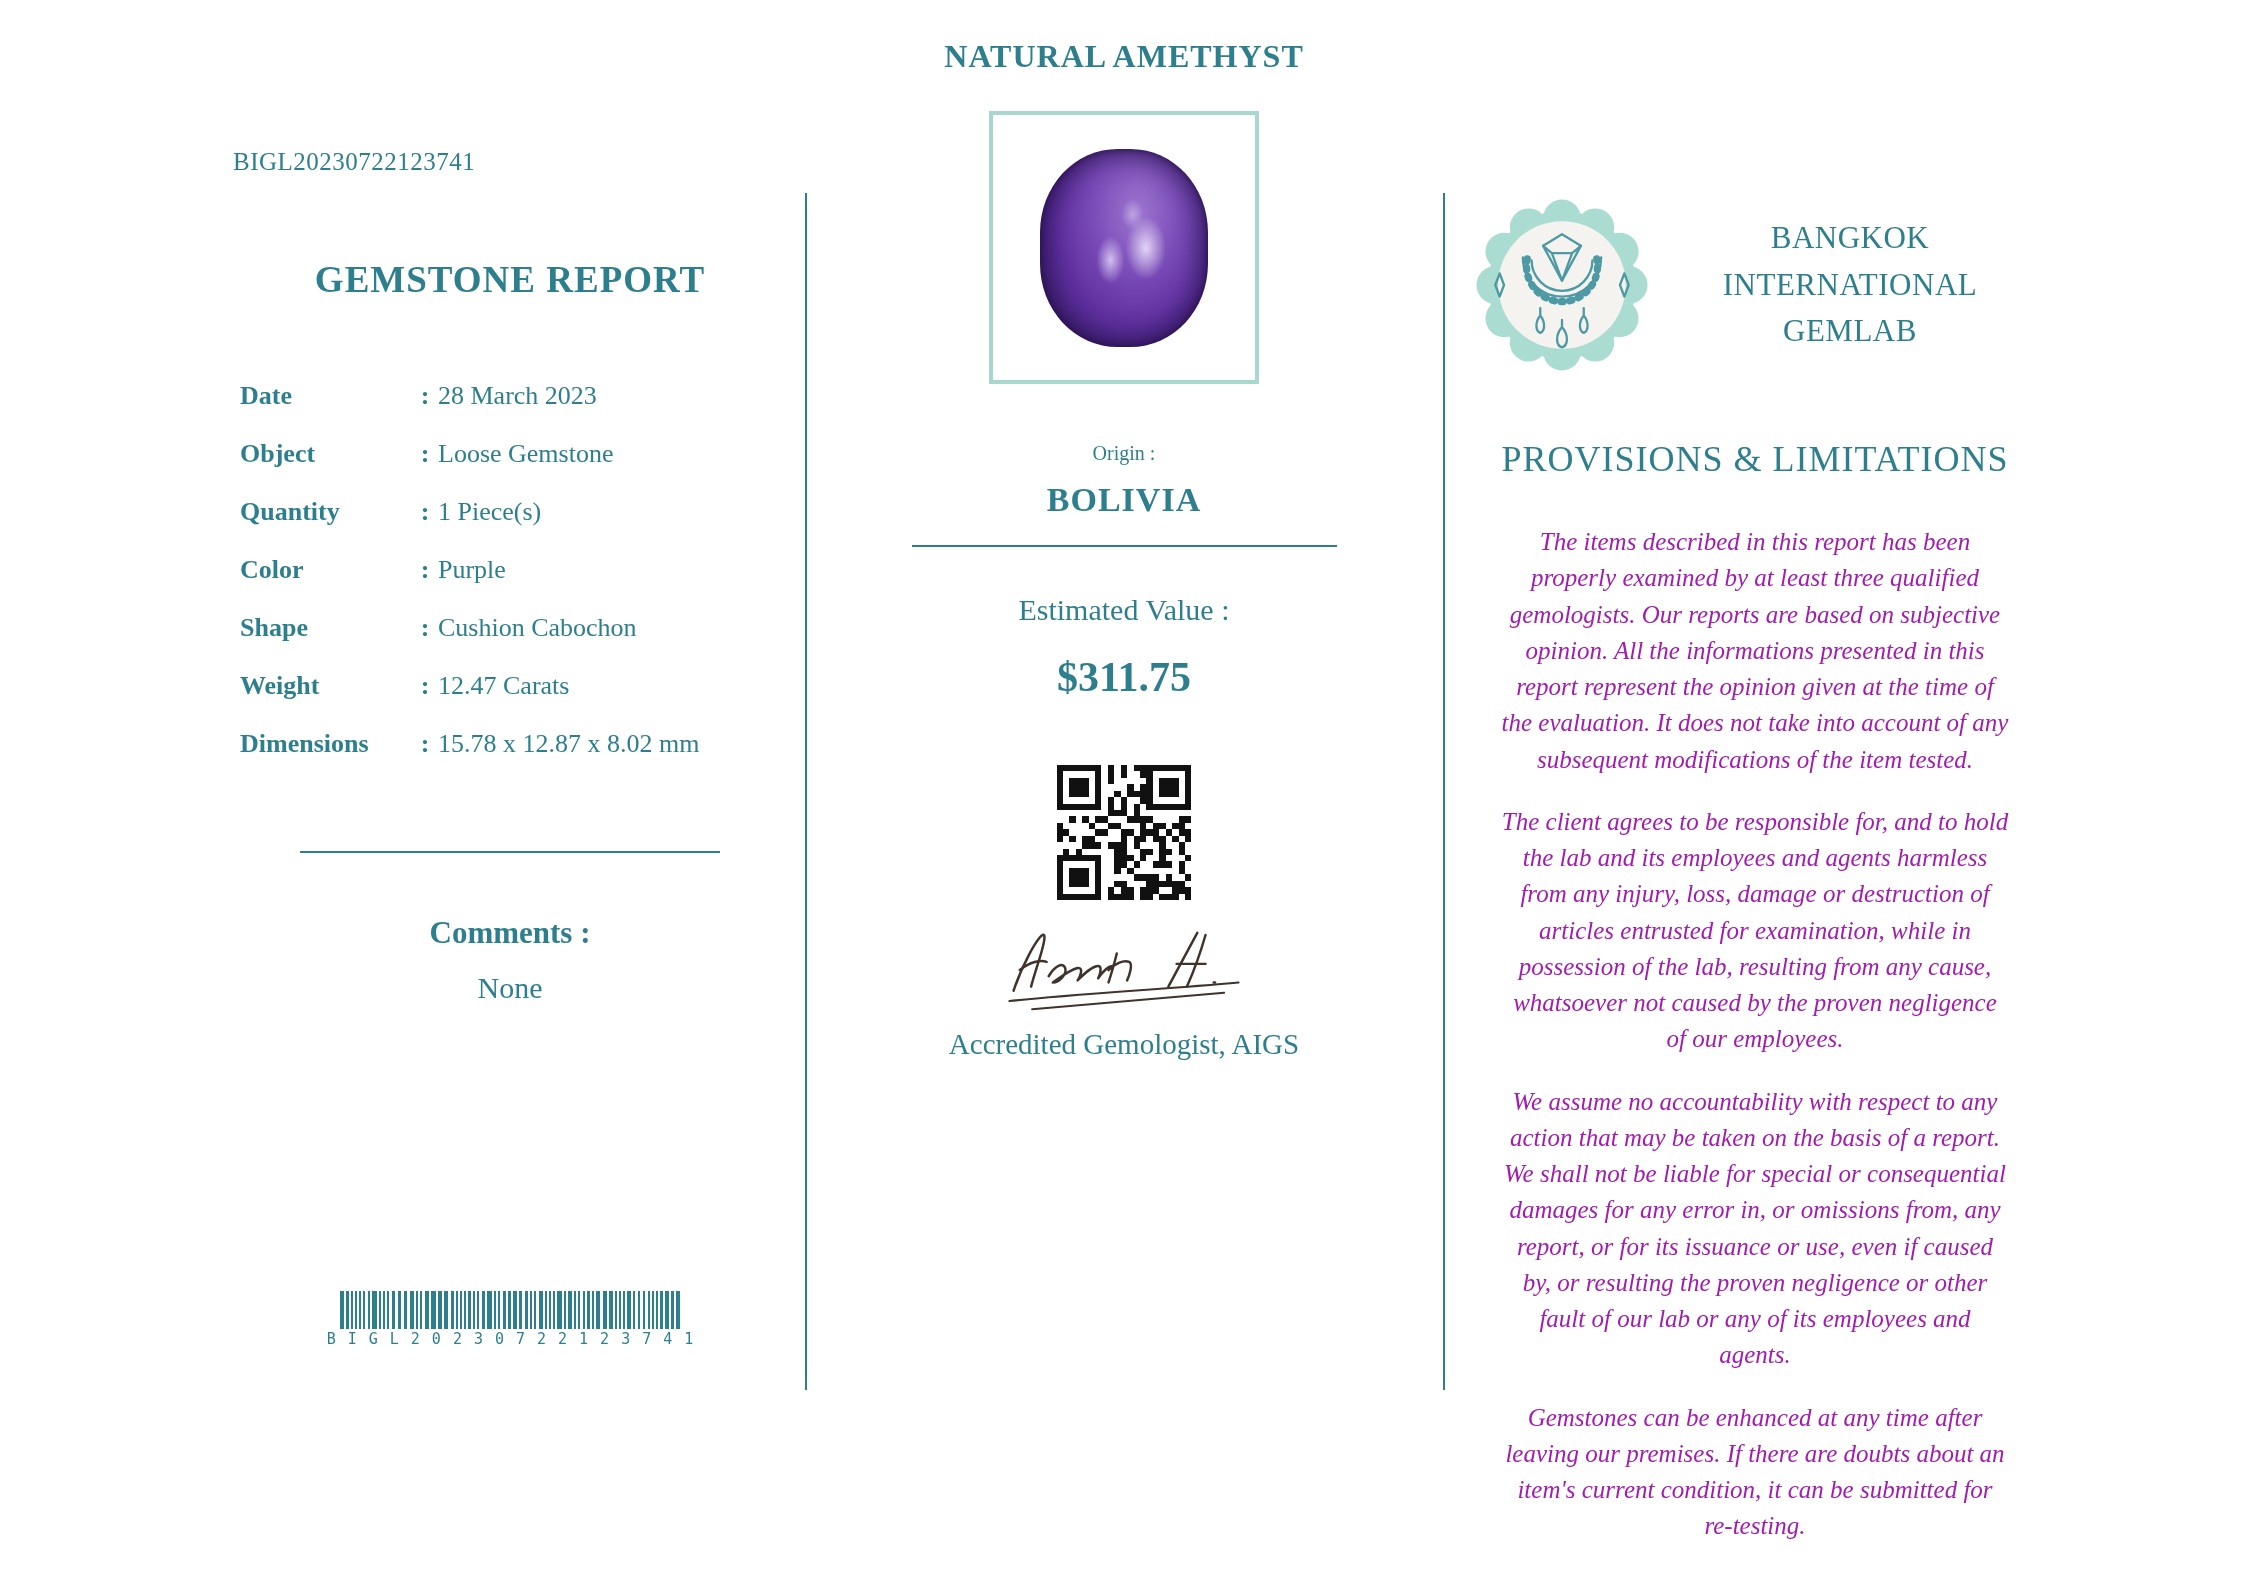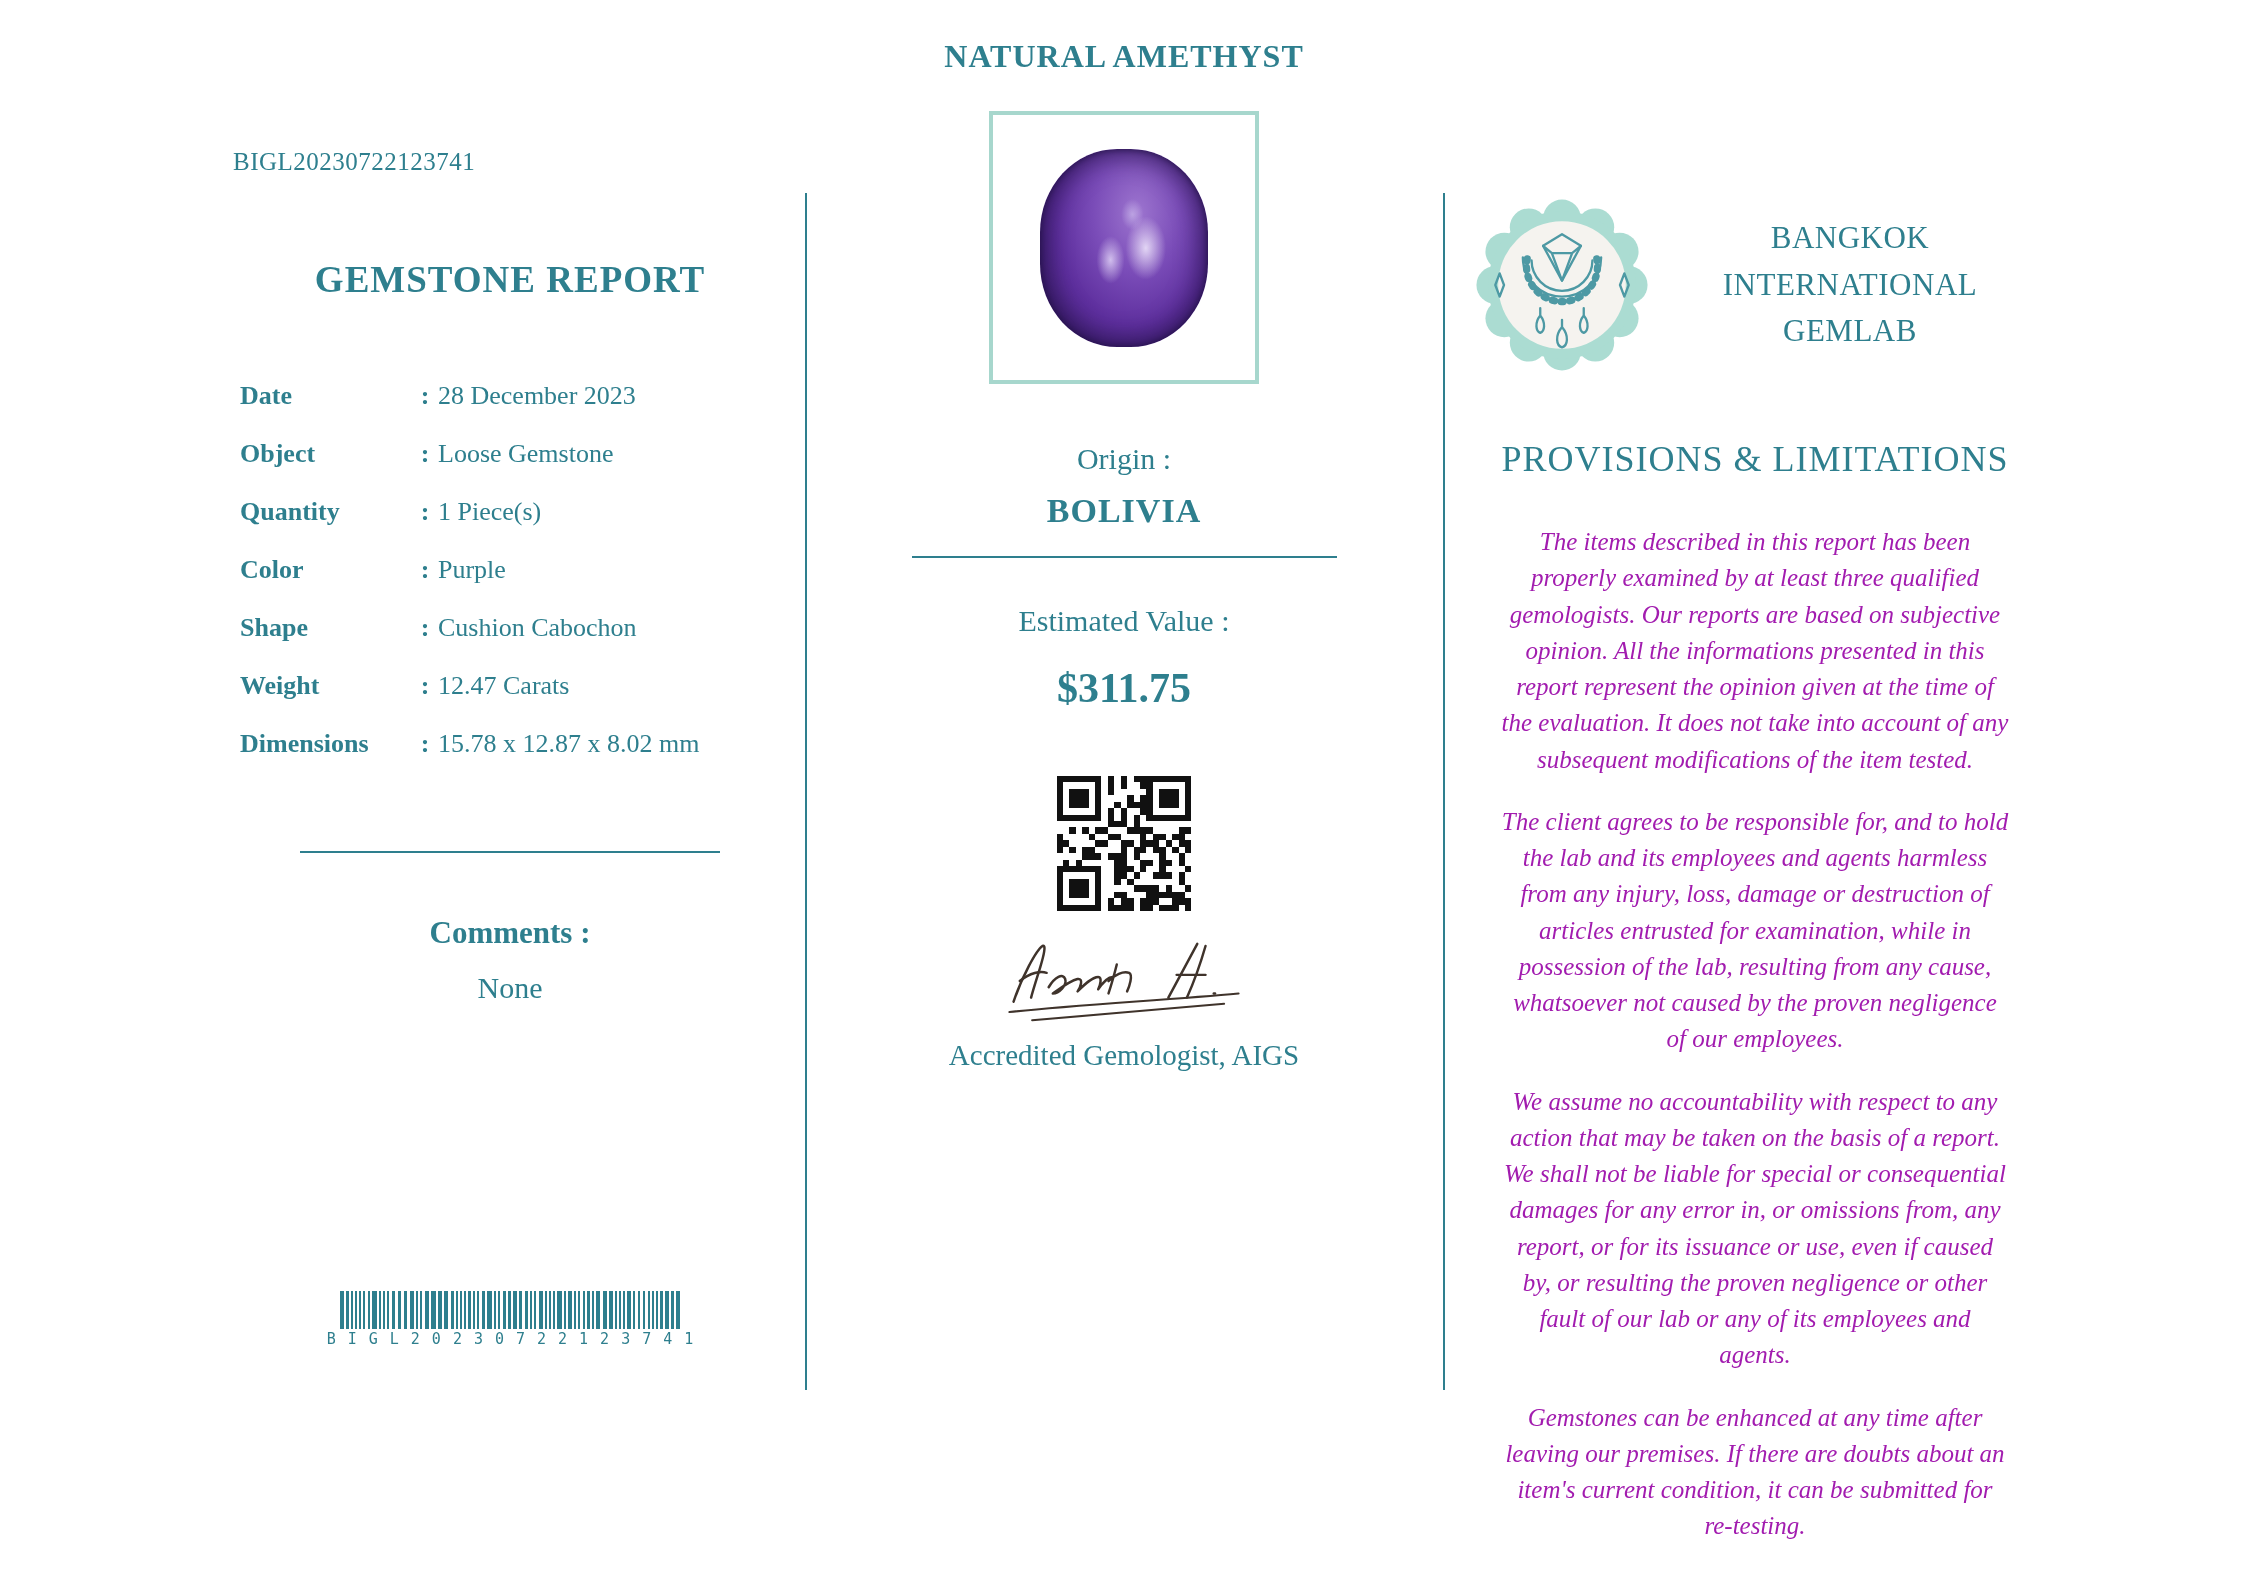"28 December 2023" span.val { text: December -> March }
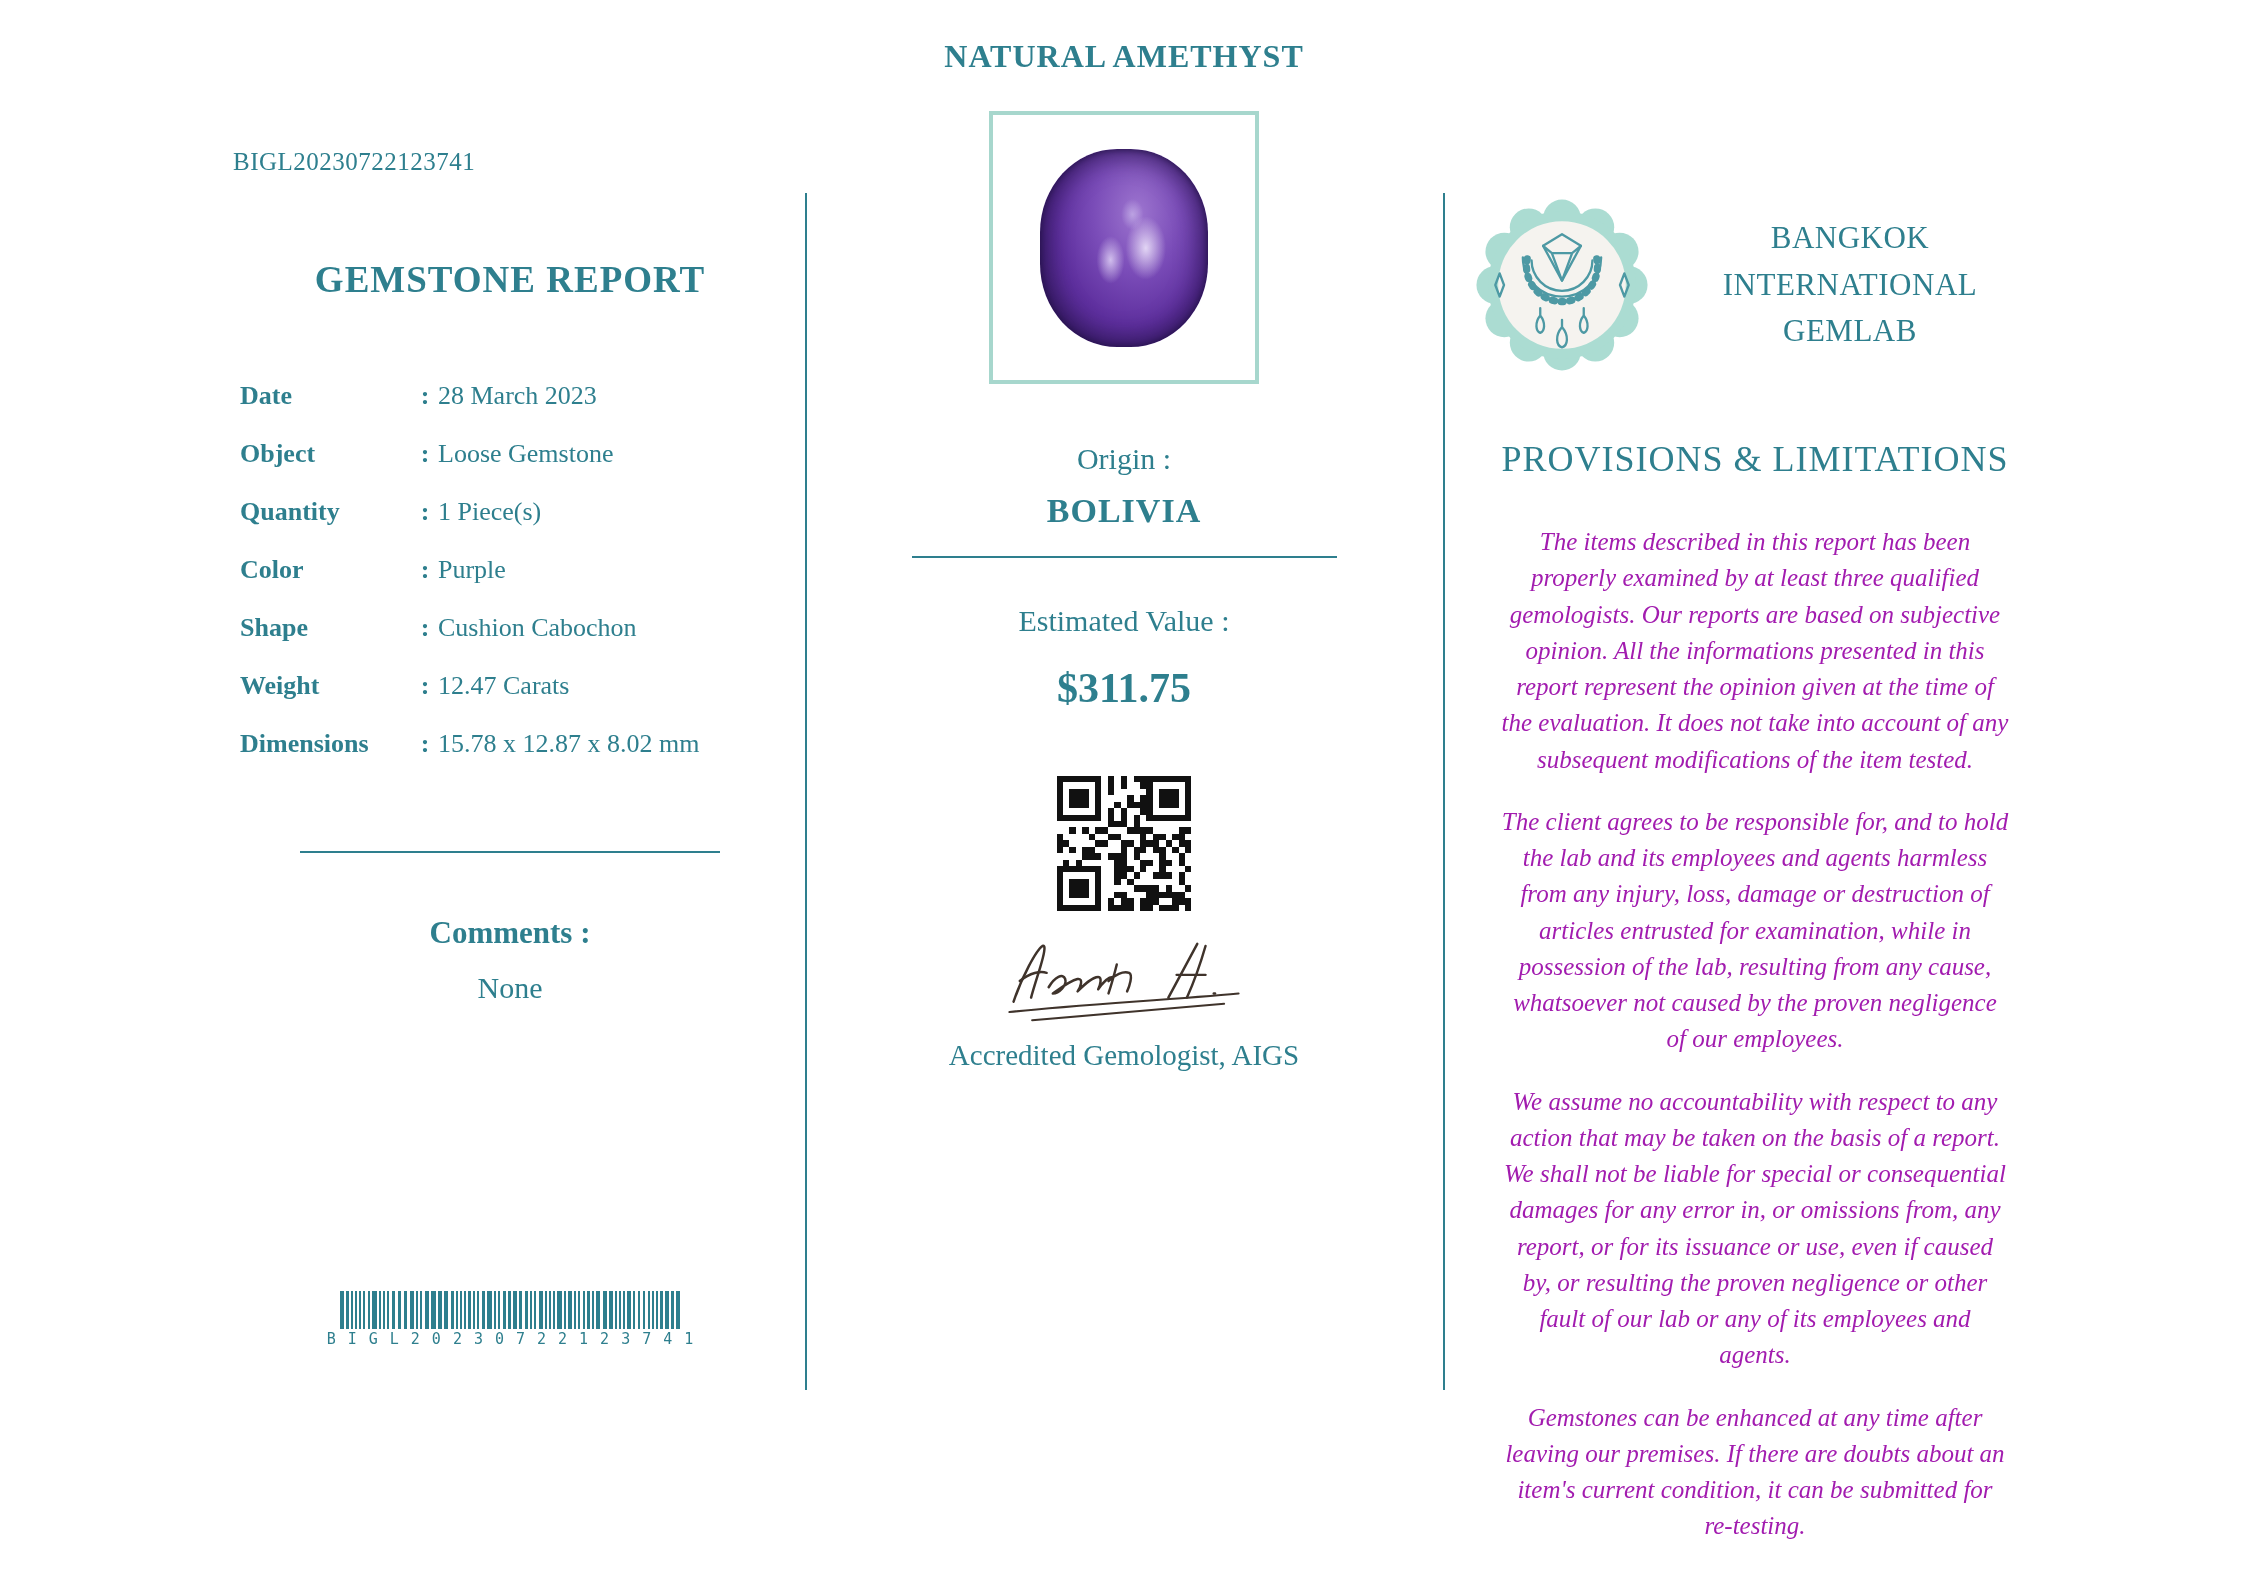"Origin :" .origin-label { font-size: 30px -> 20px }
